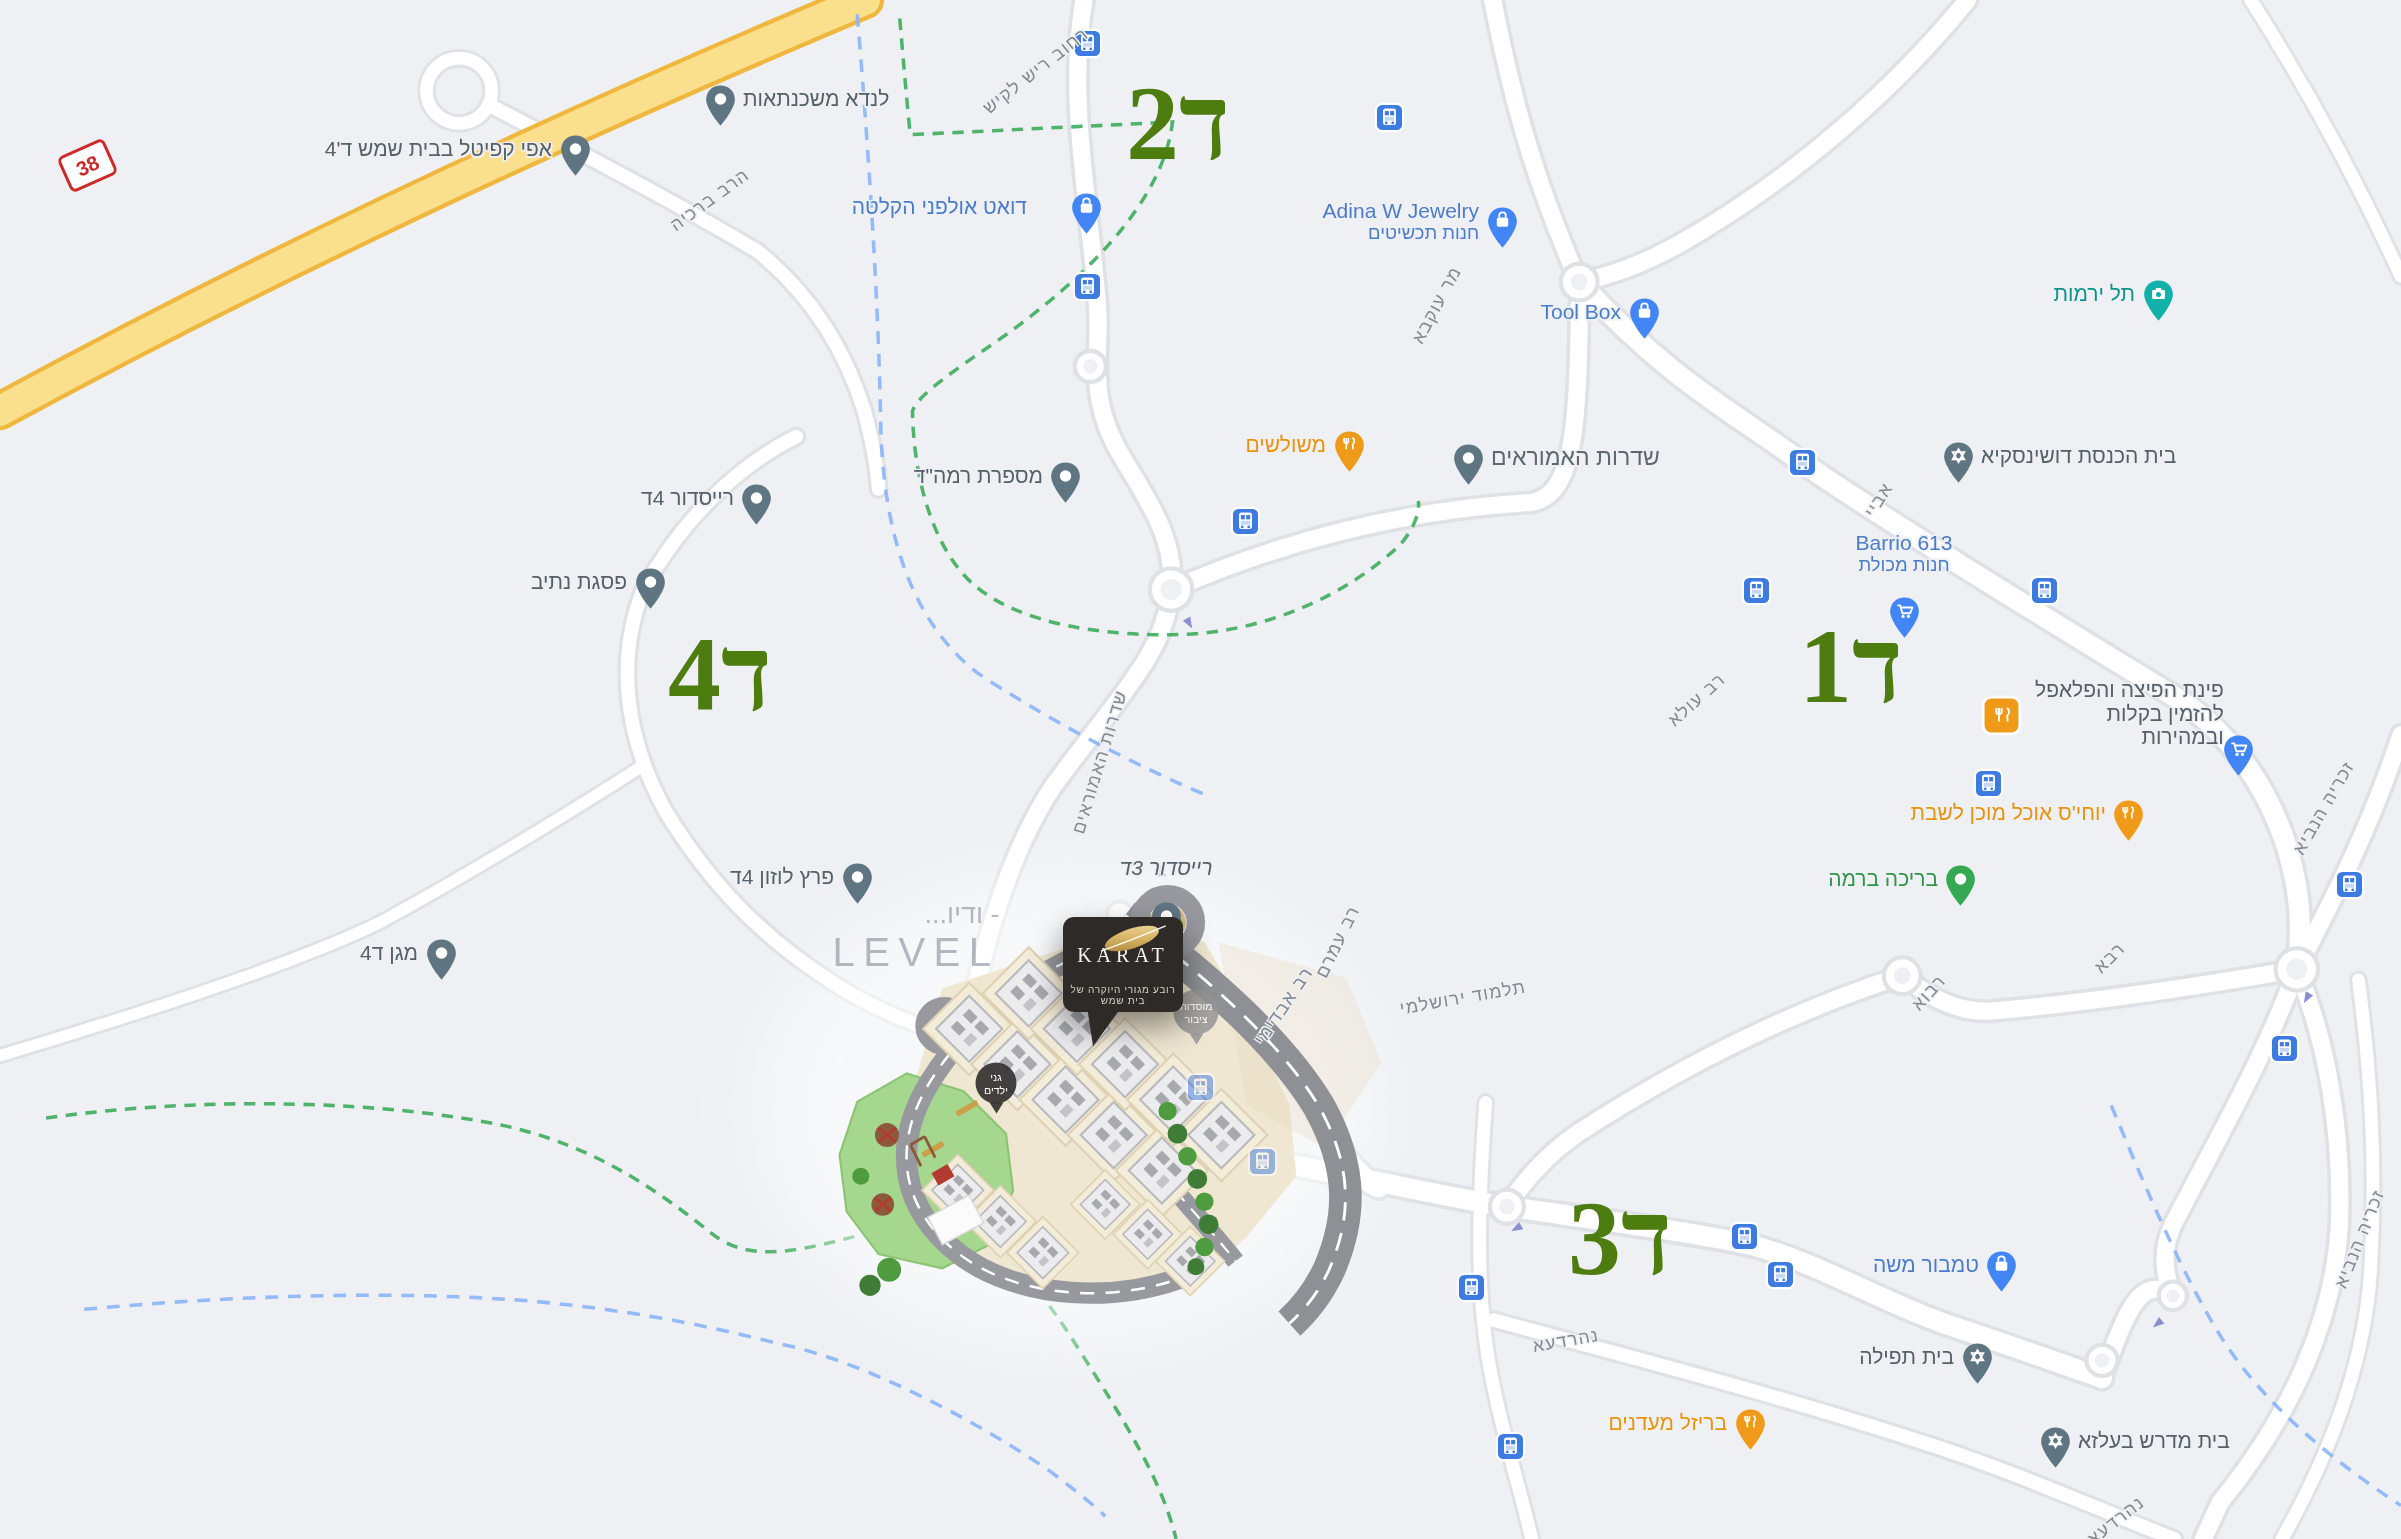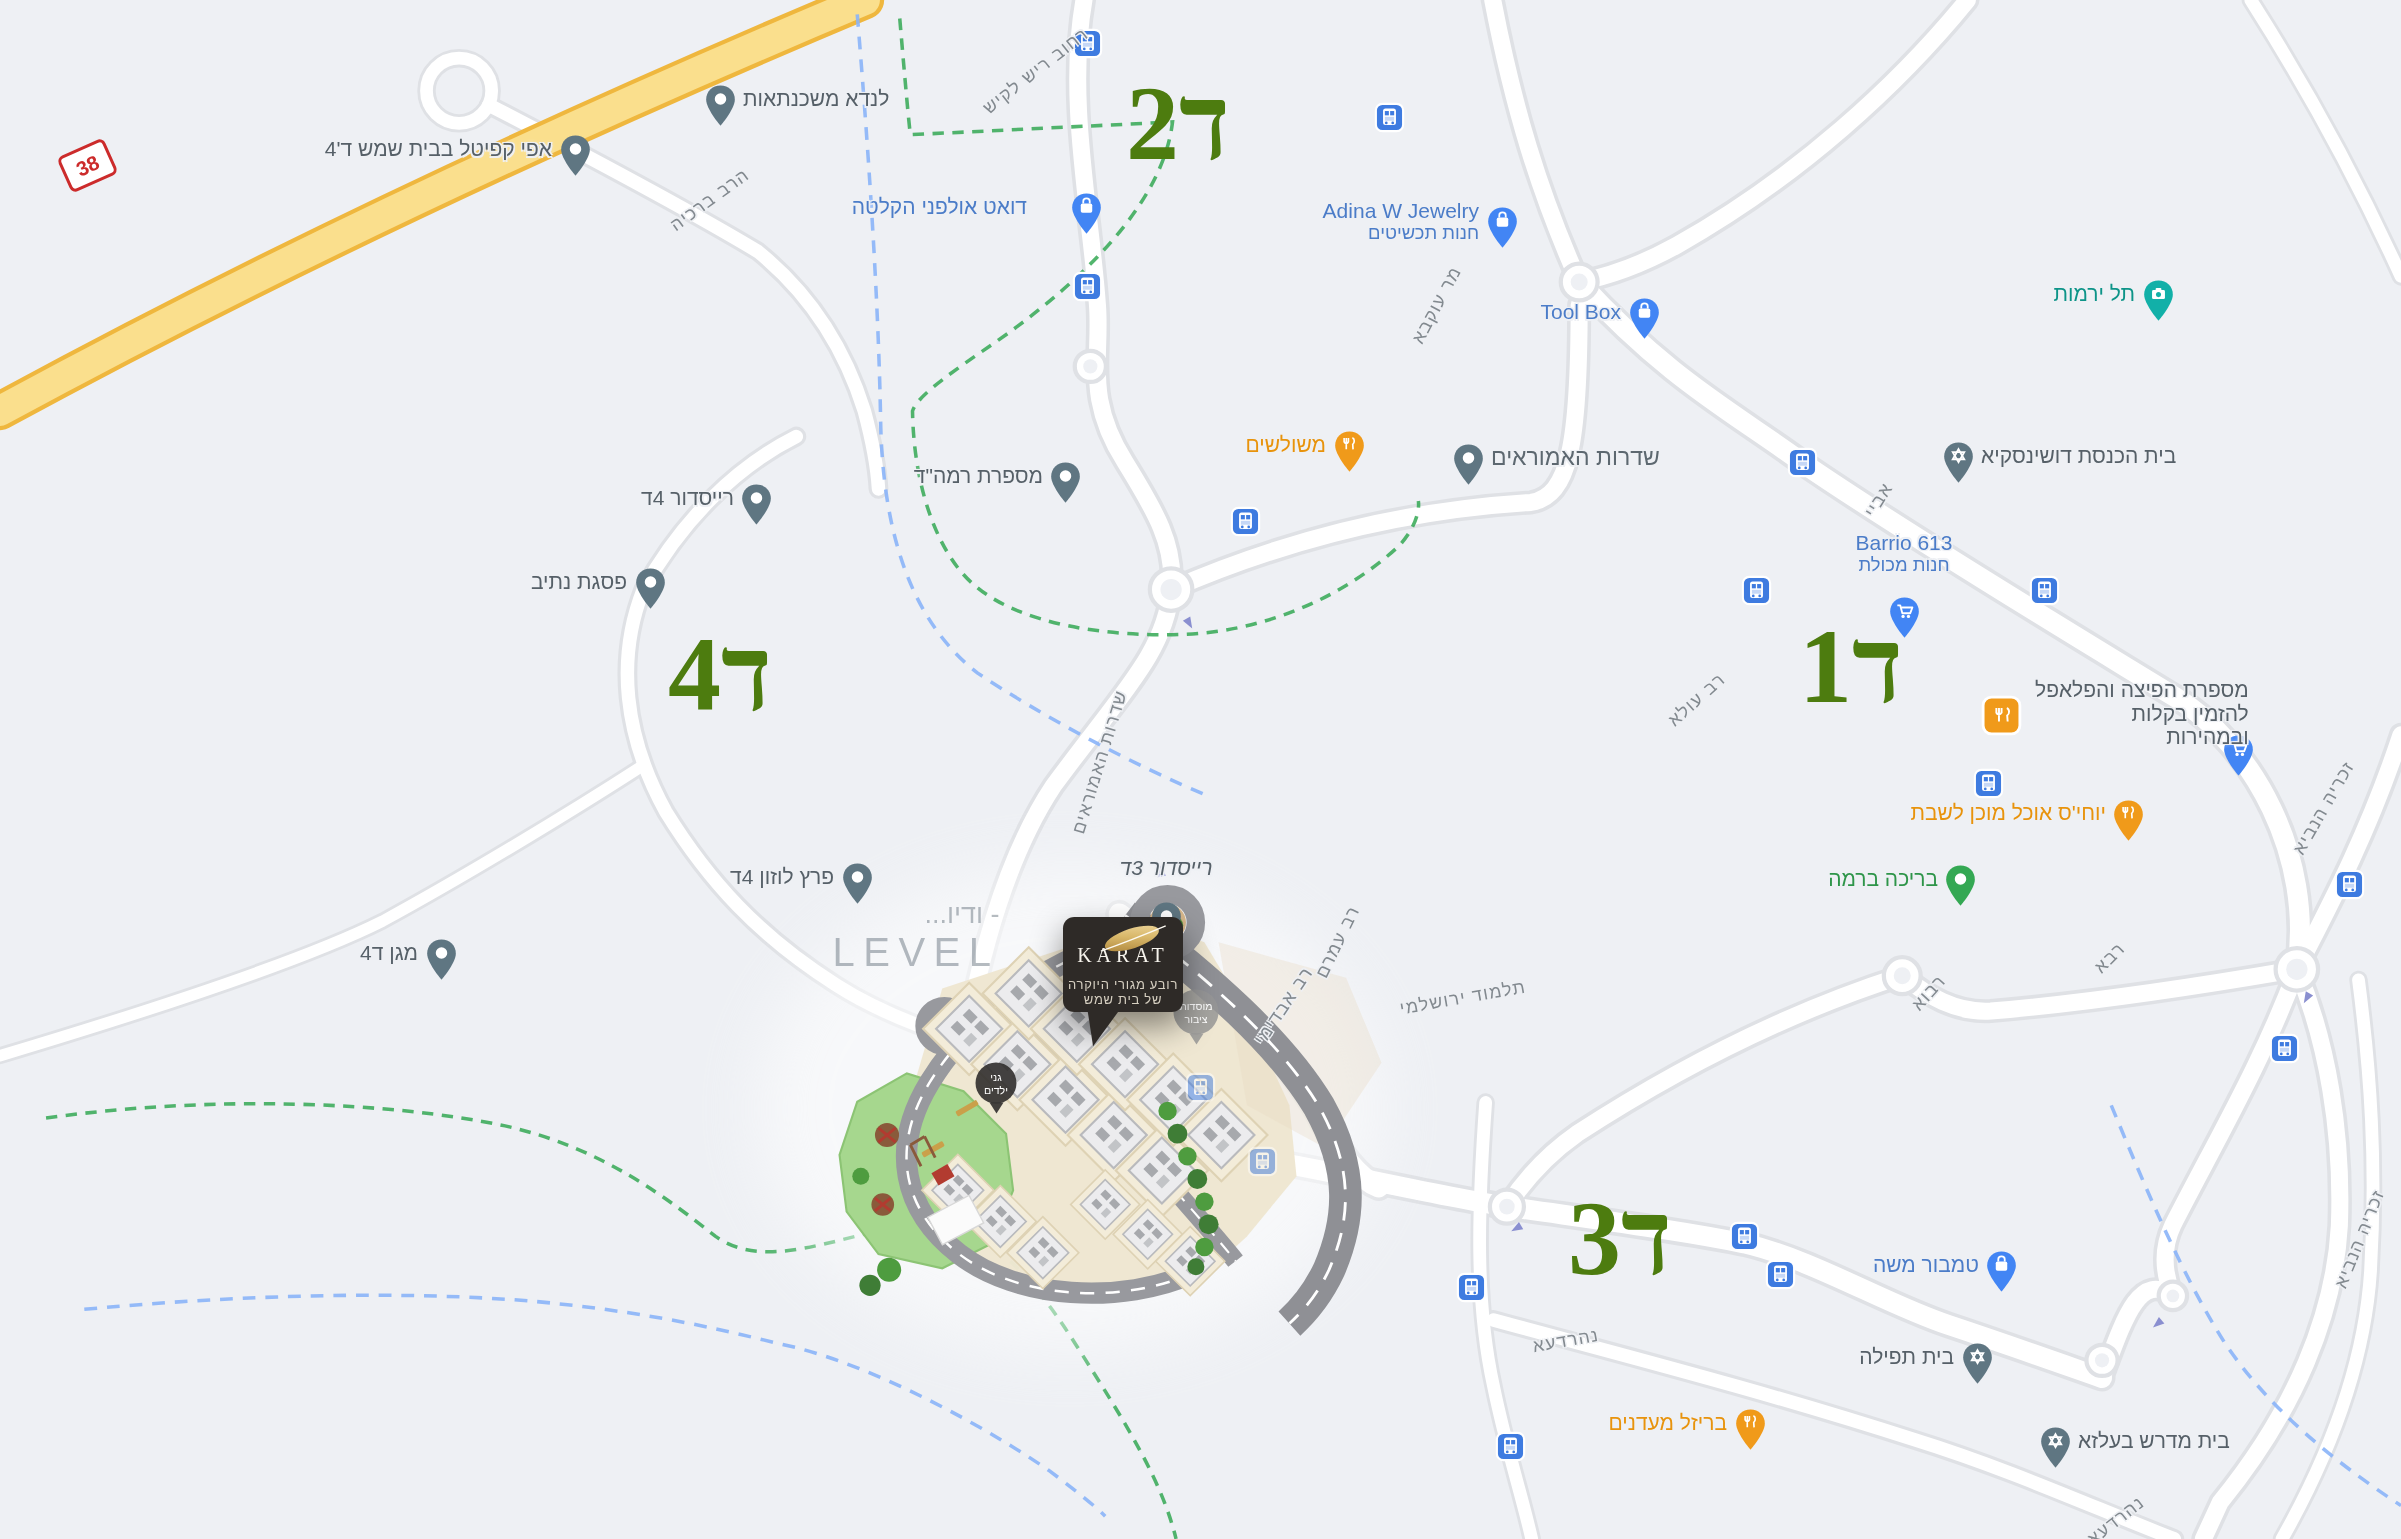"מספרת הפיצה והפלאפל" div { text: מספרת -> פינת }
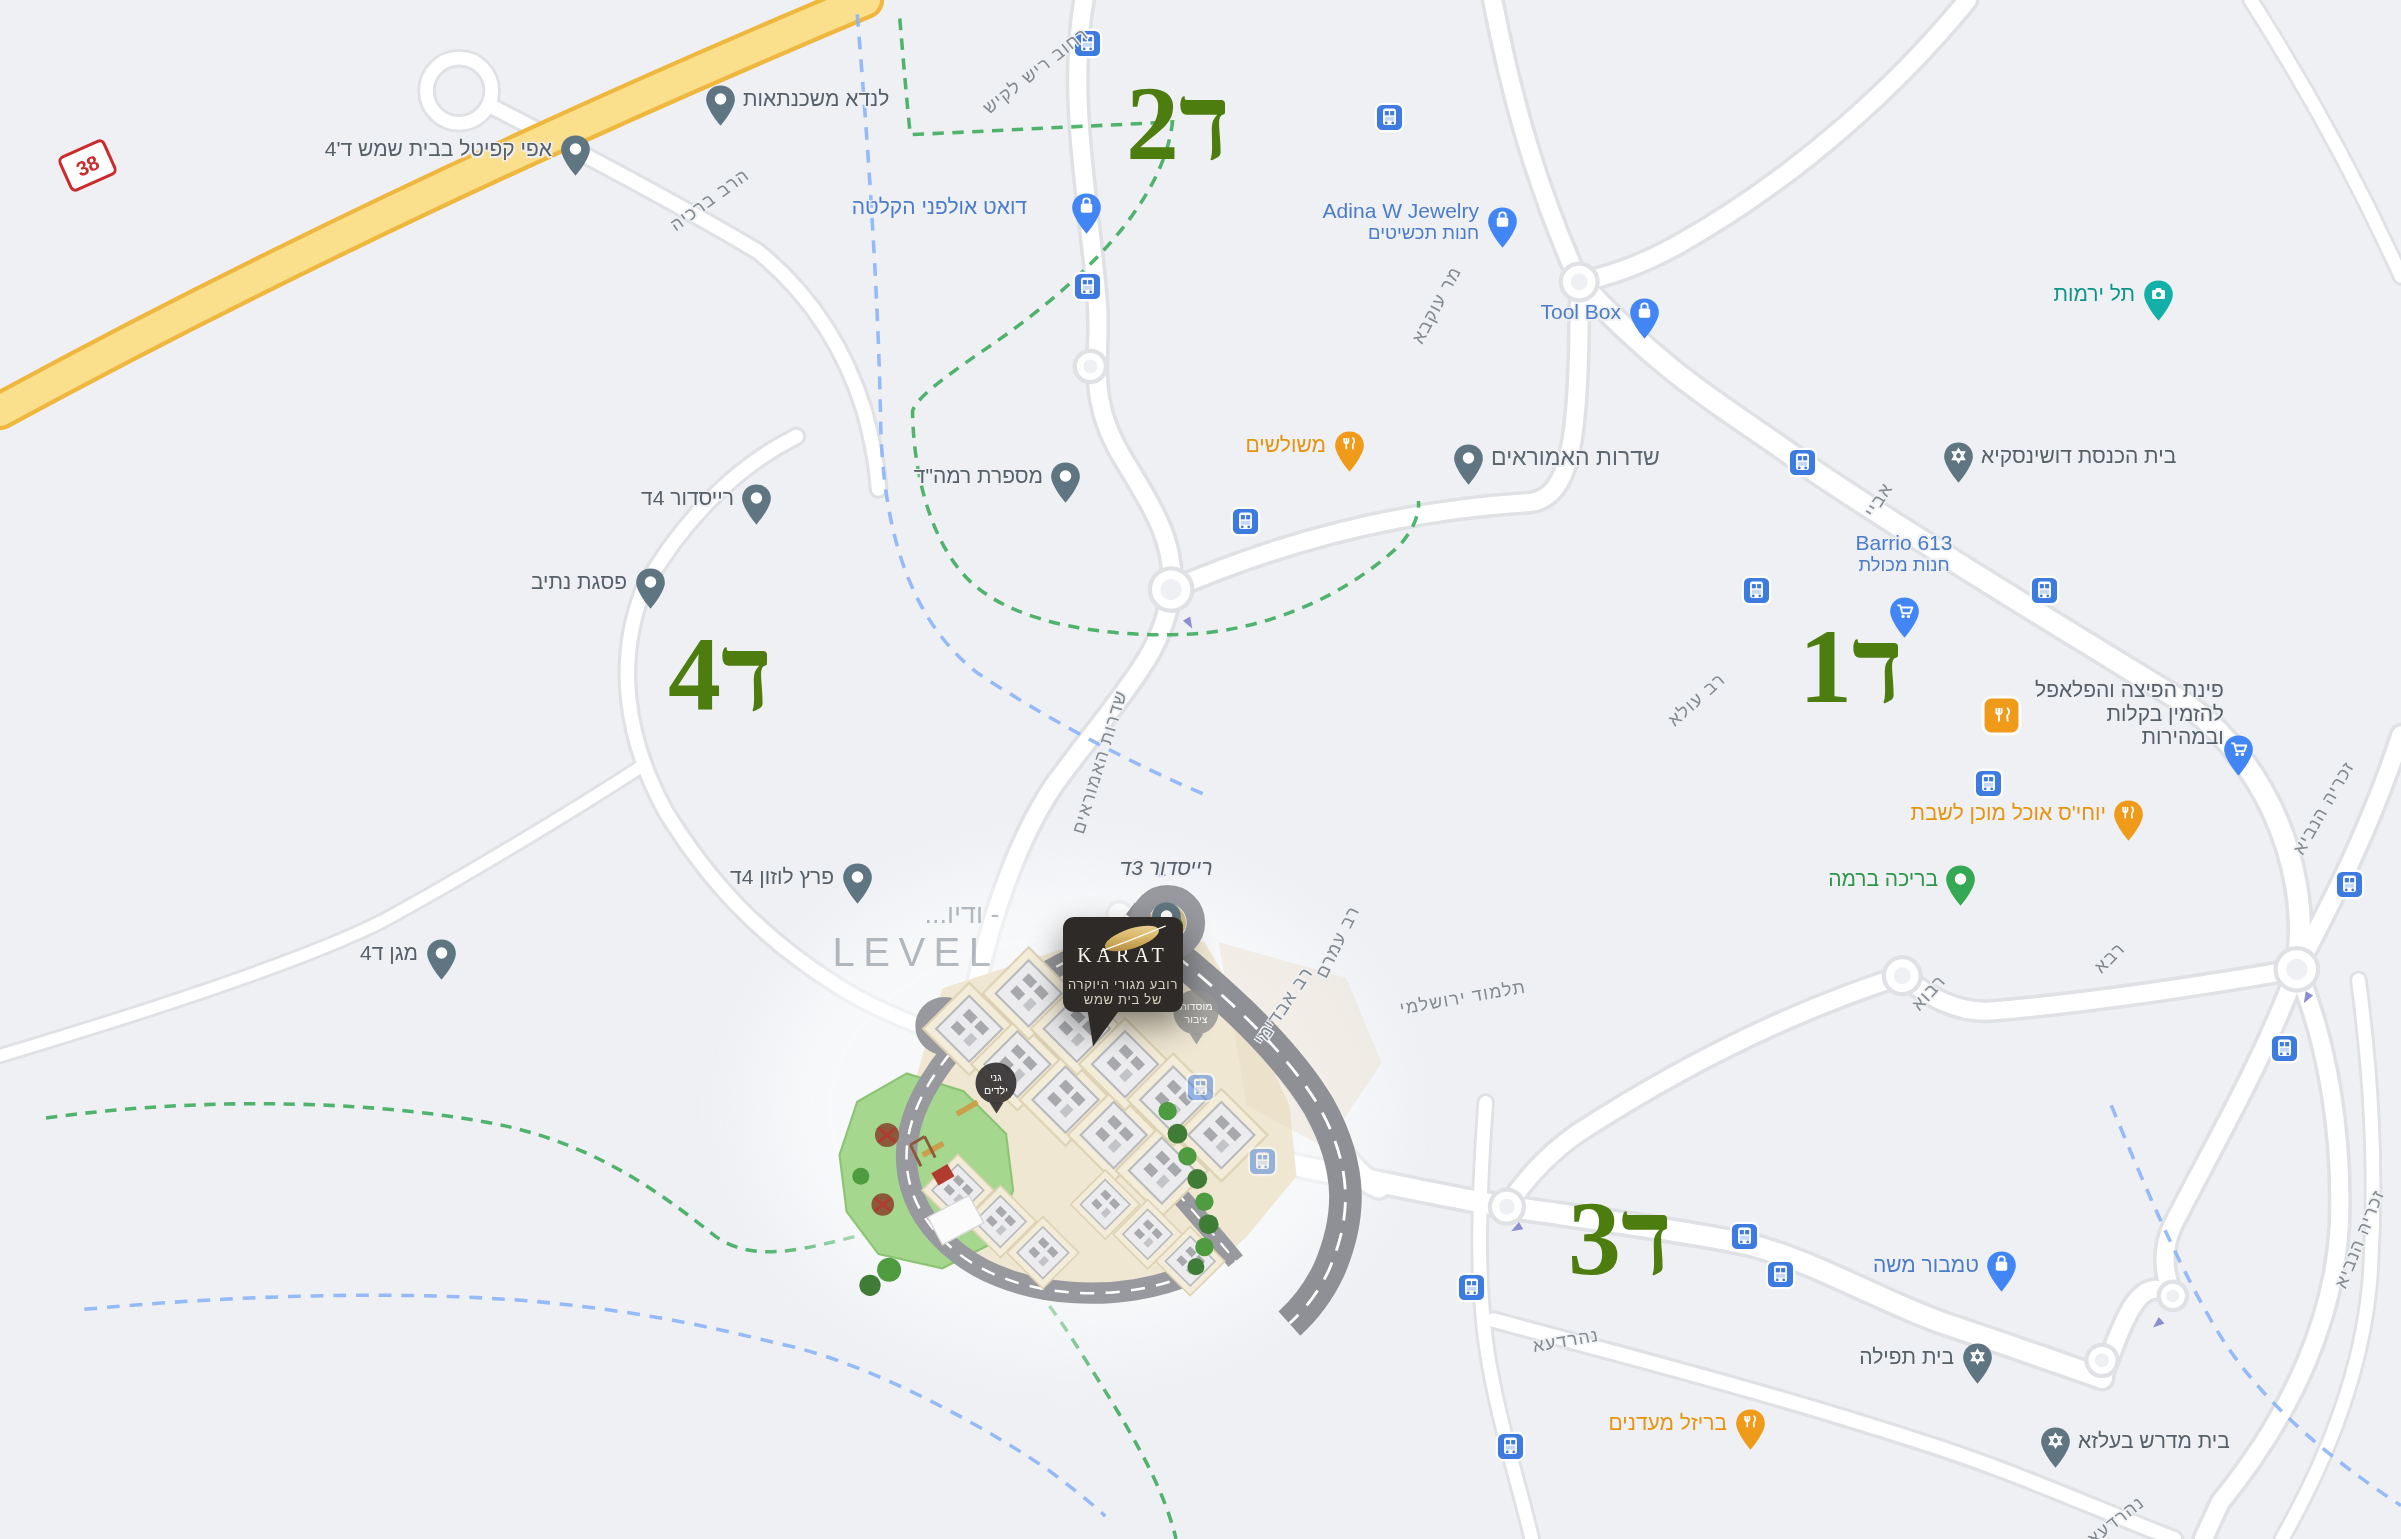"רובע מגורי היוקרה של בית" .karat-tag { font-size: 13px -> 10px; margin-top: 12px -> 19px }
